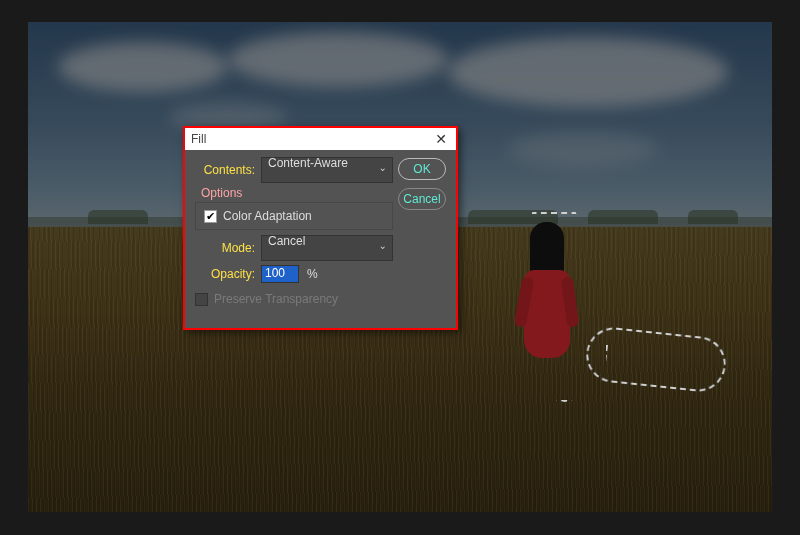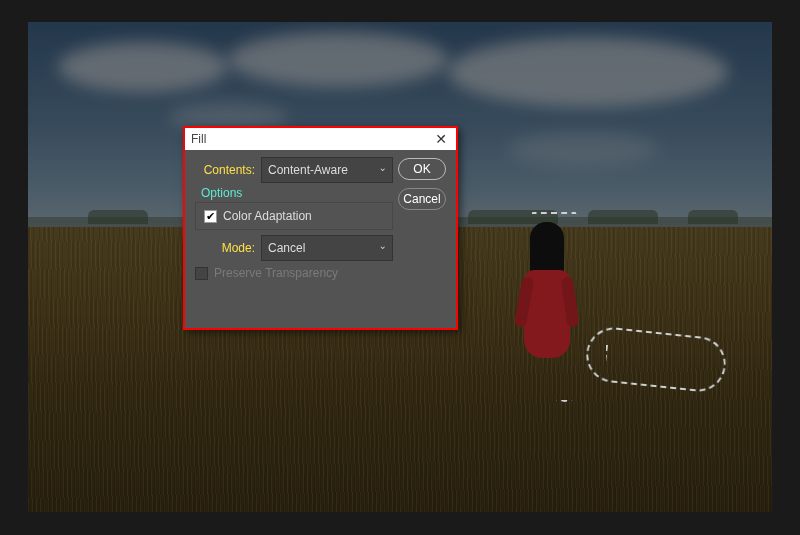"Content-Aware" .select { align-items: center -> flex-end }
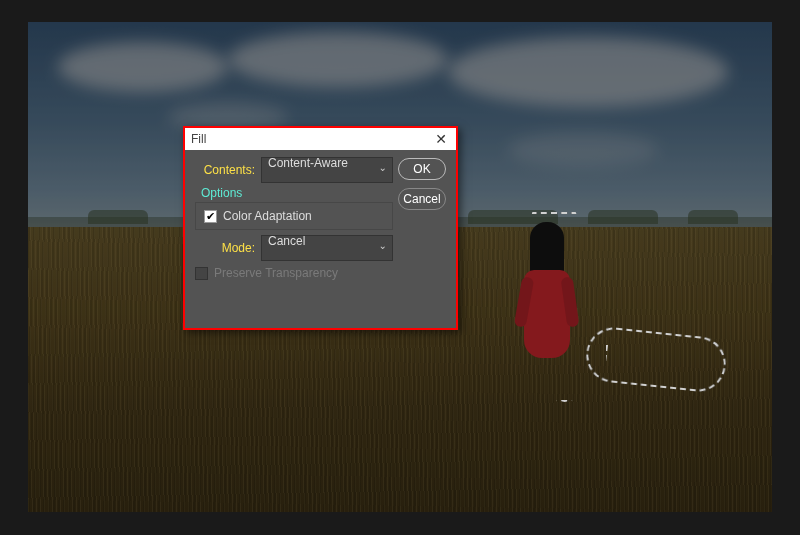"OK" .btn { color: #ffffff -> #5eead4 }
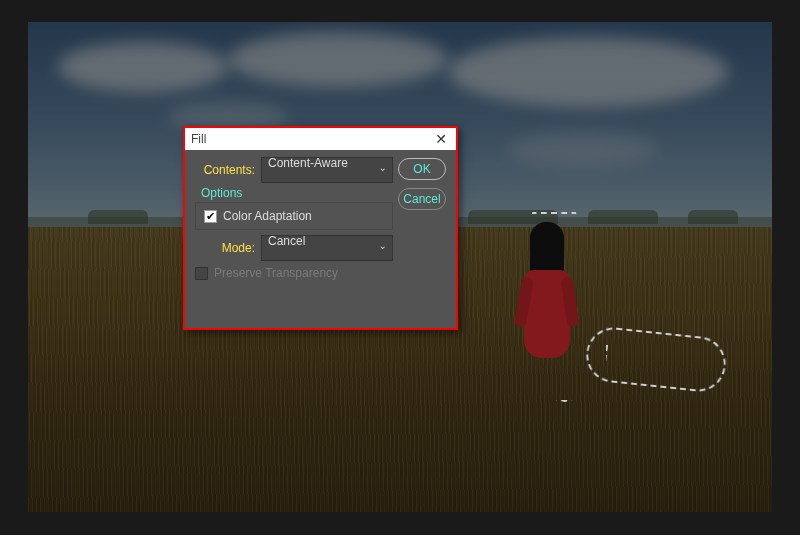"Options" .section-label { color: #5eead4 -> #fca5a5 }
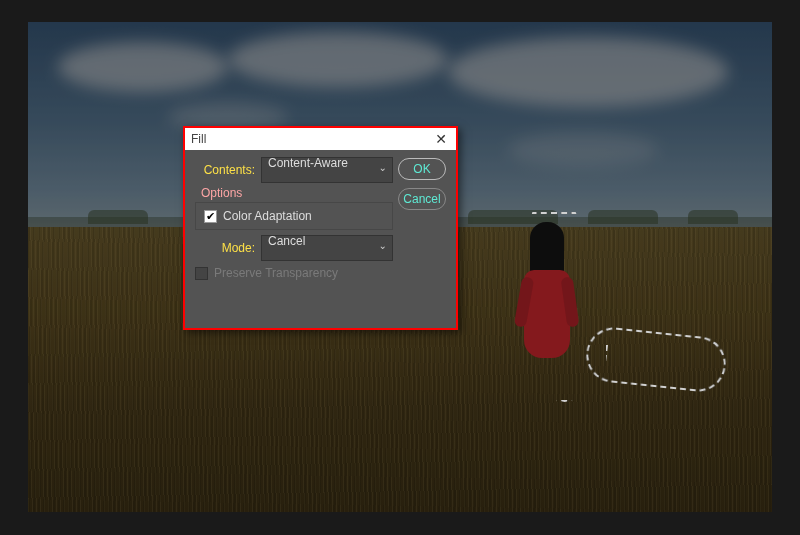"Opacity:" div.row { html: none -> <div> <div>Opacity:</div> <span>100</span> <span>%</span> </div> }
